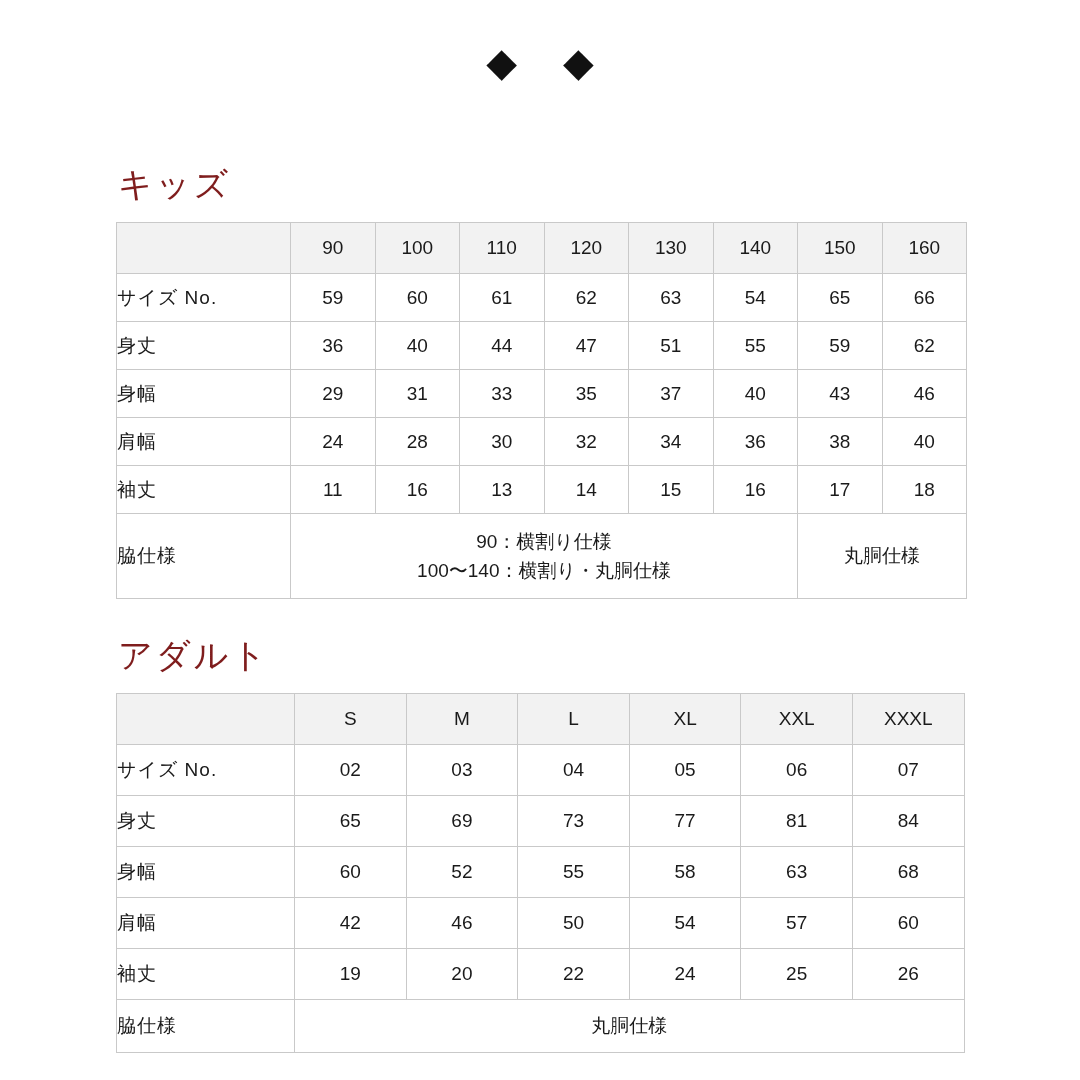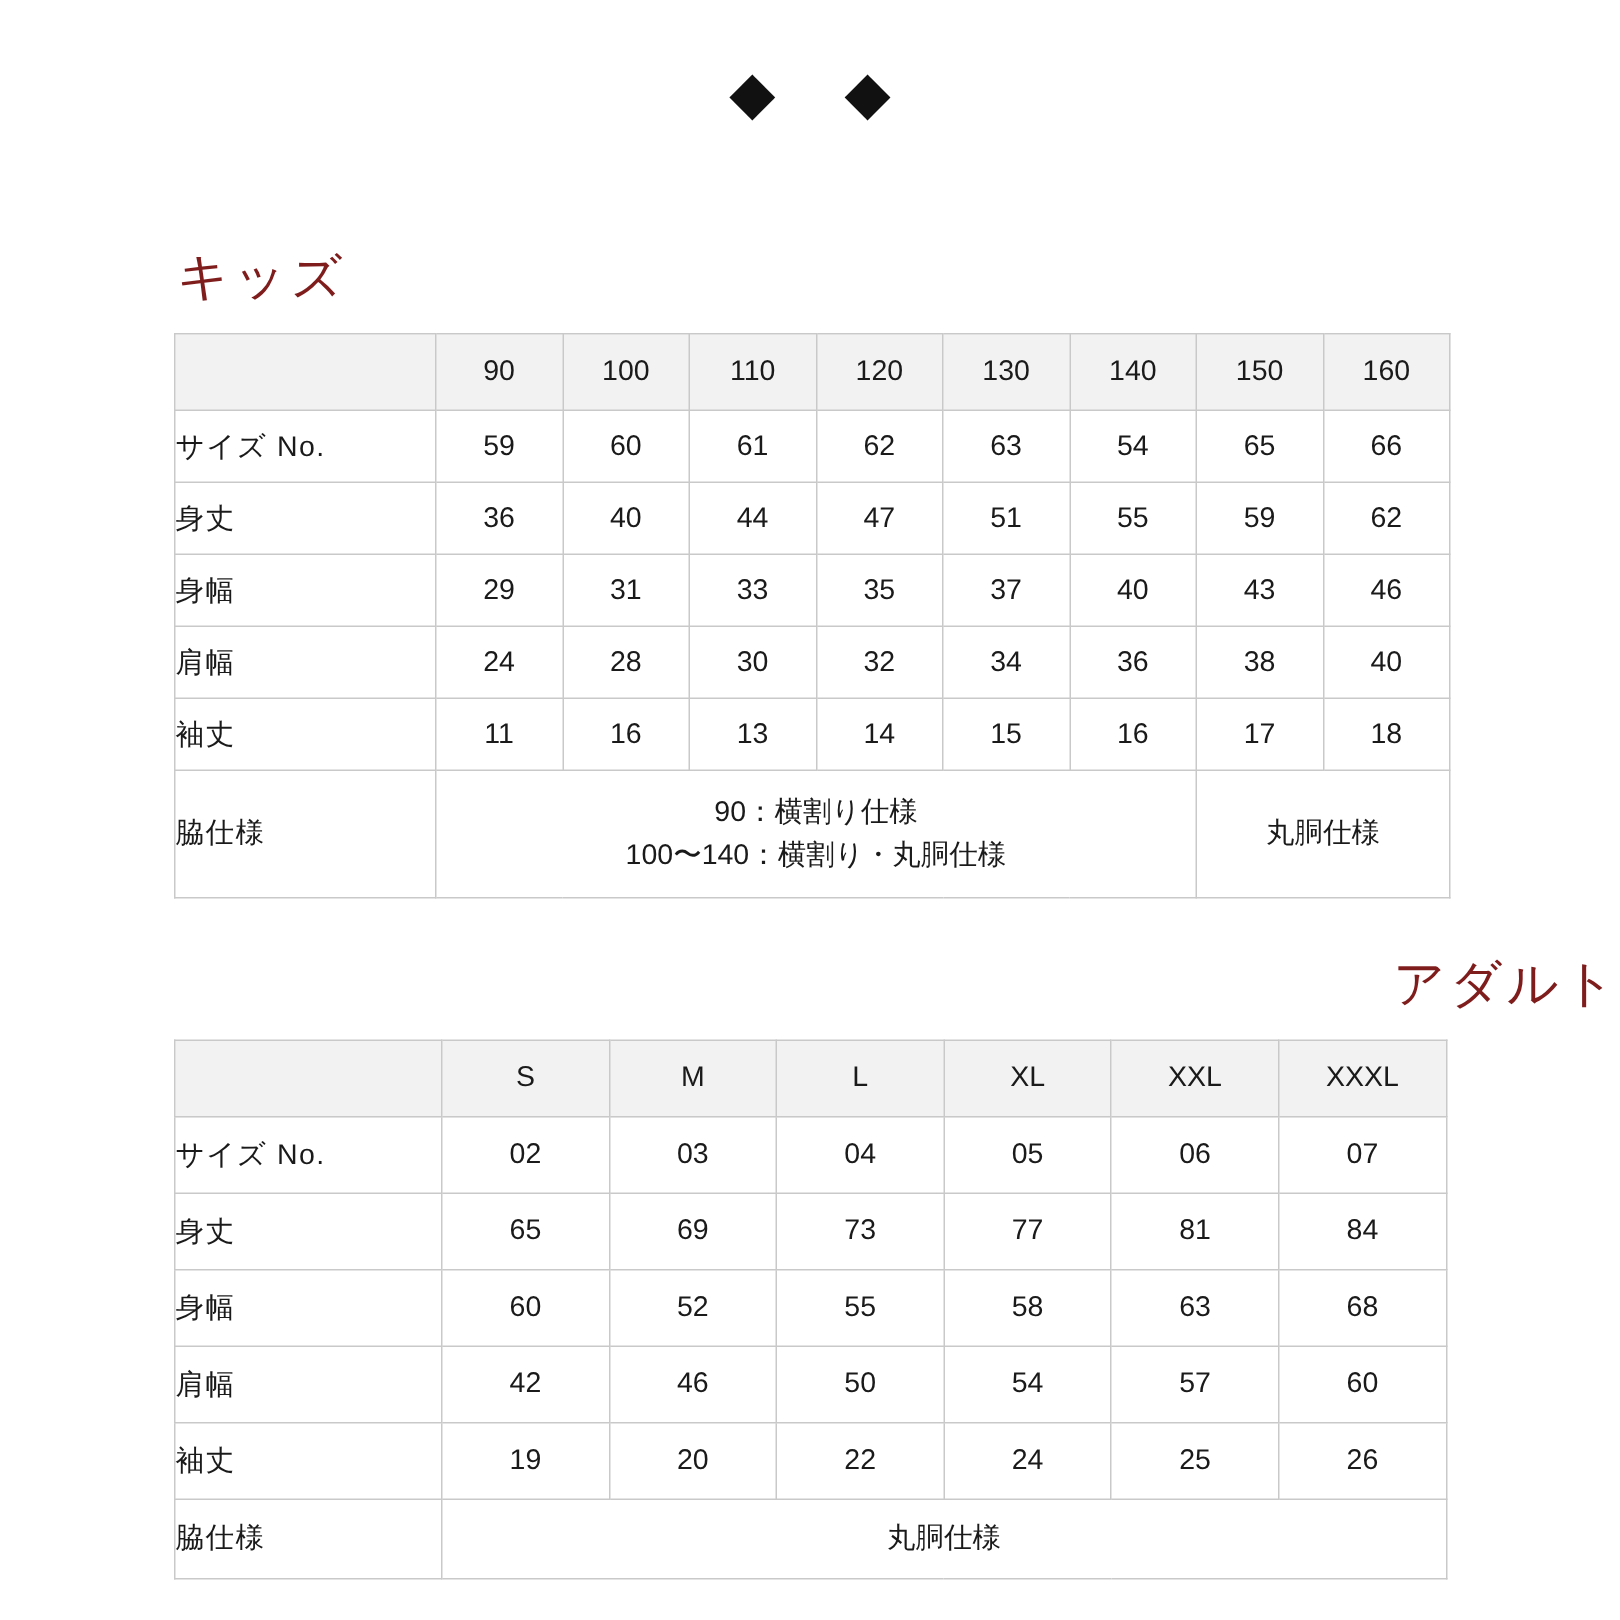"アダルト" .section-adult { text-align: right -> none }
